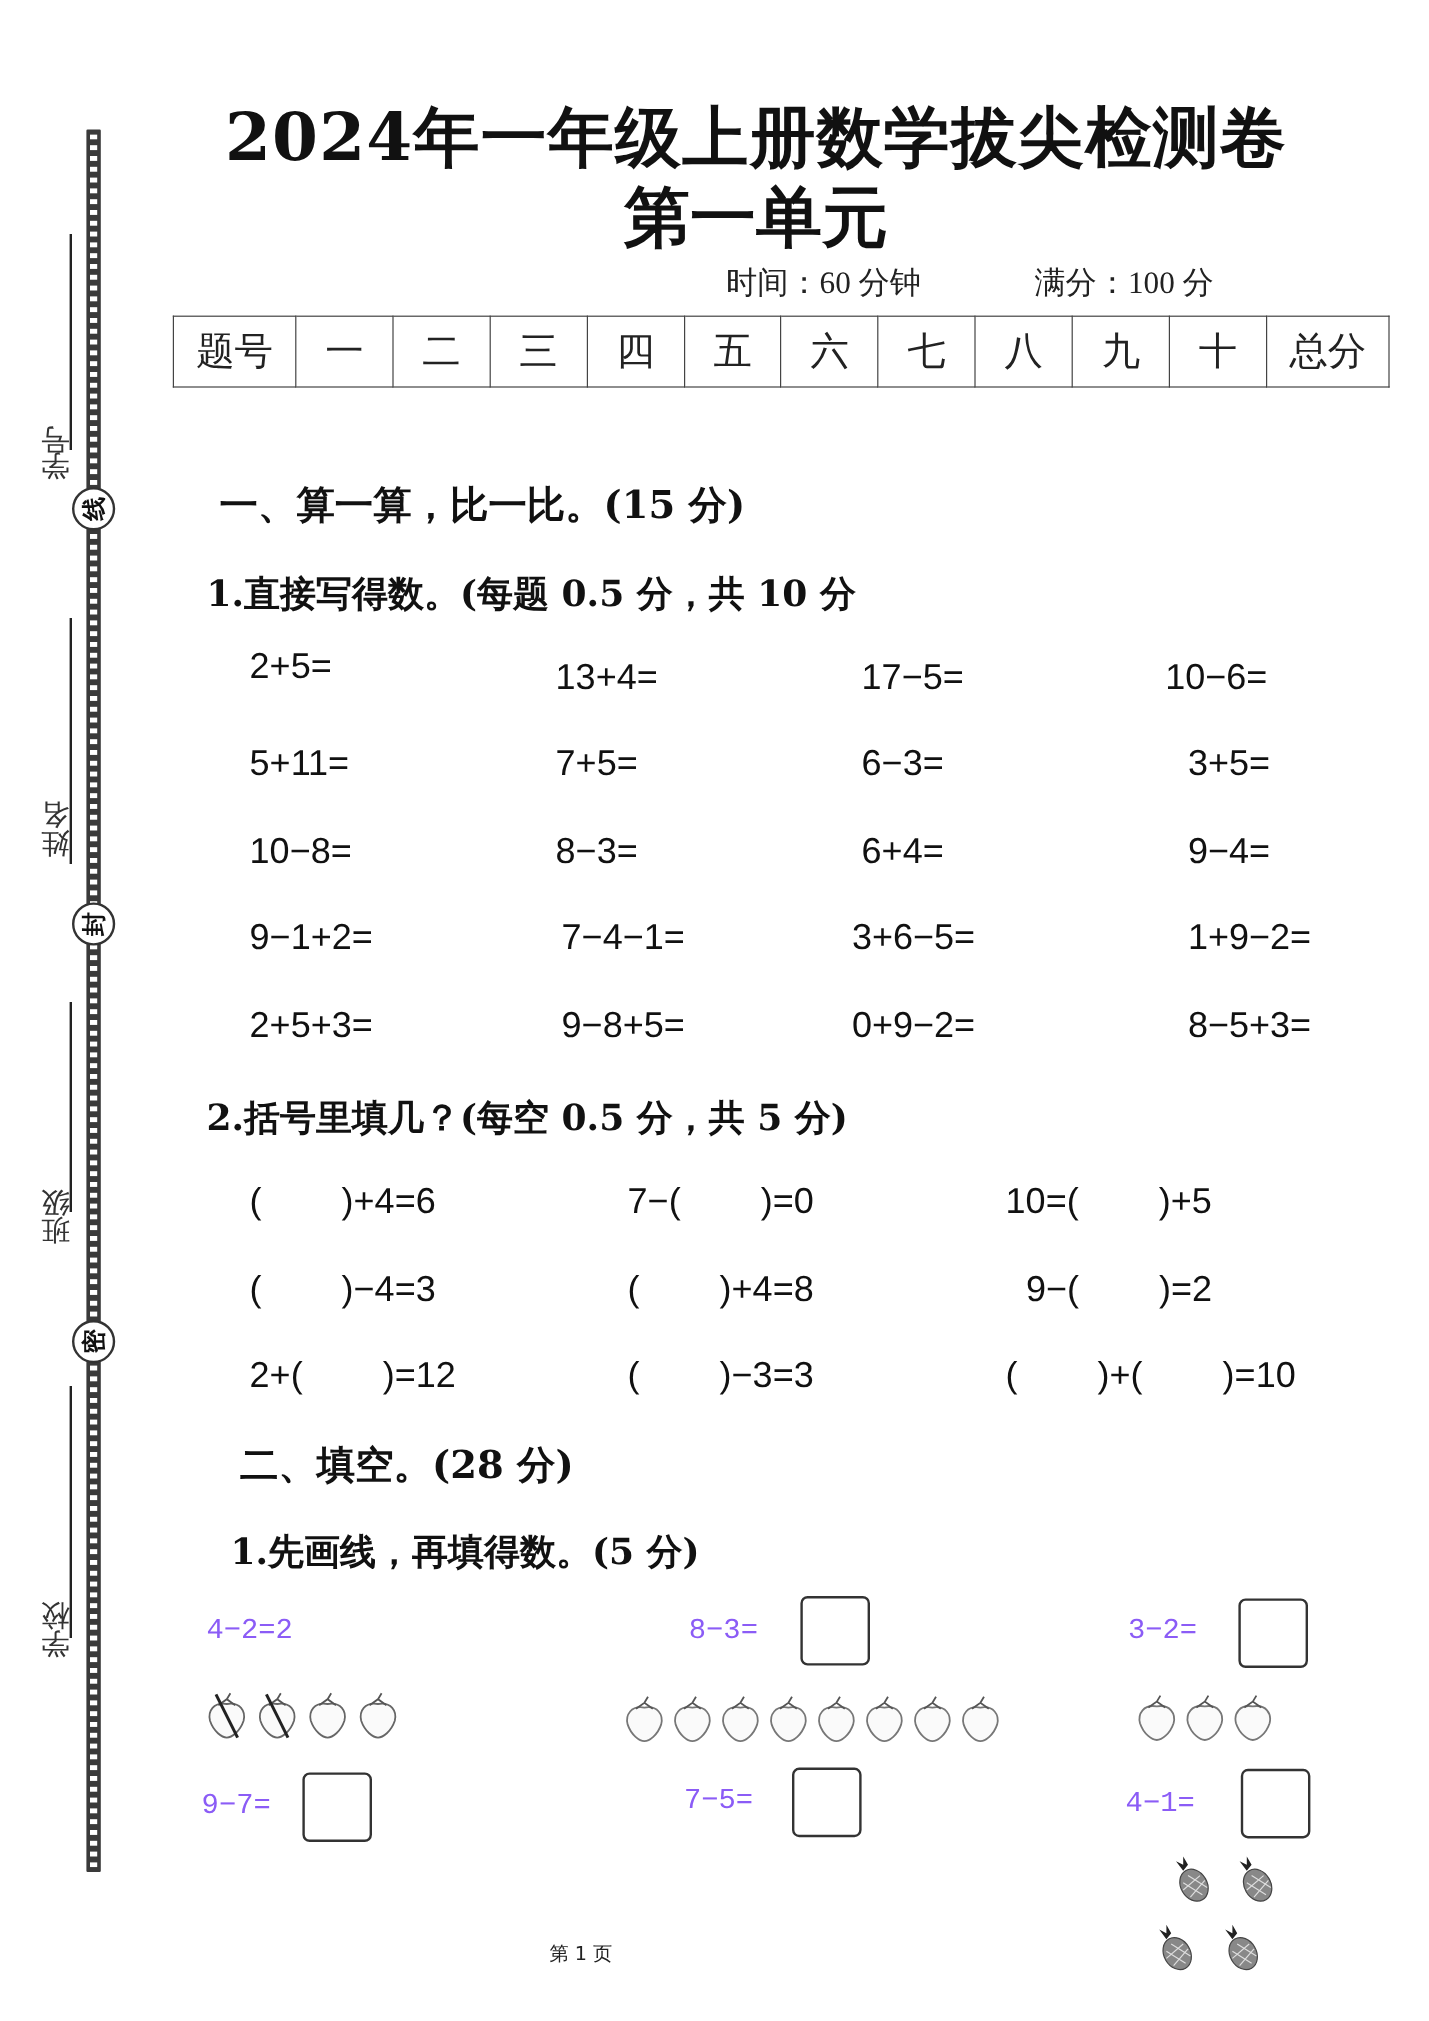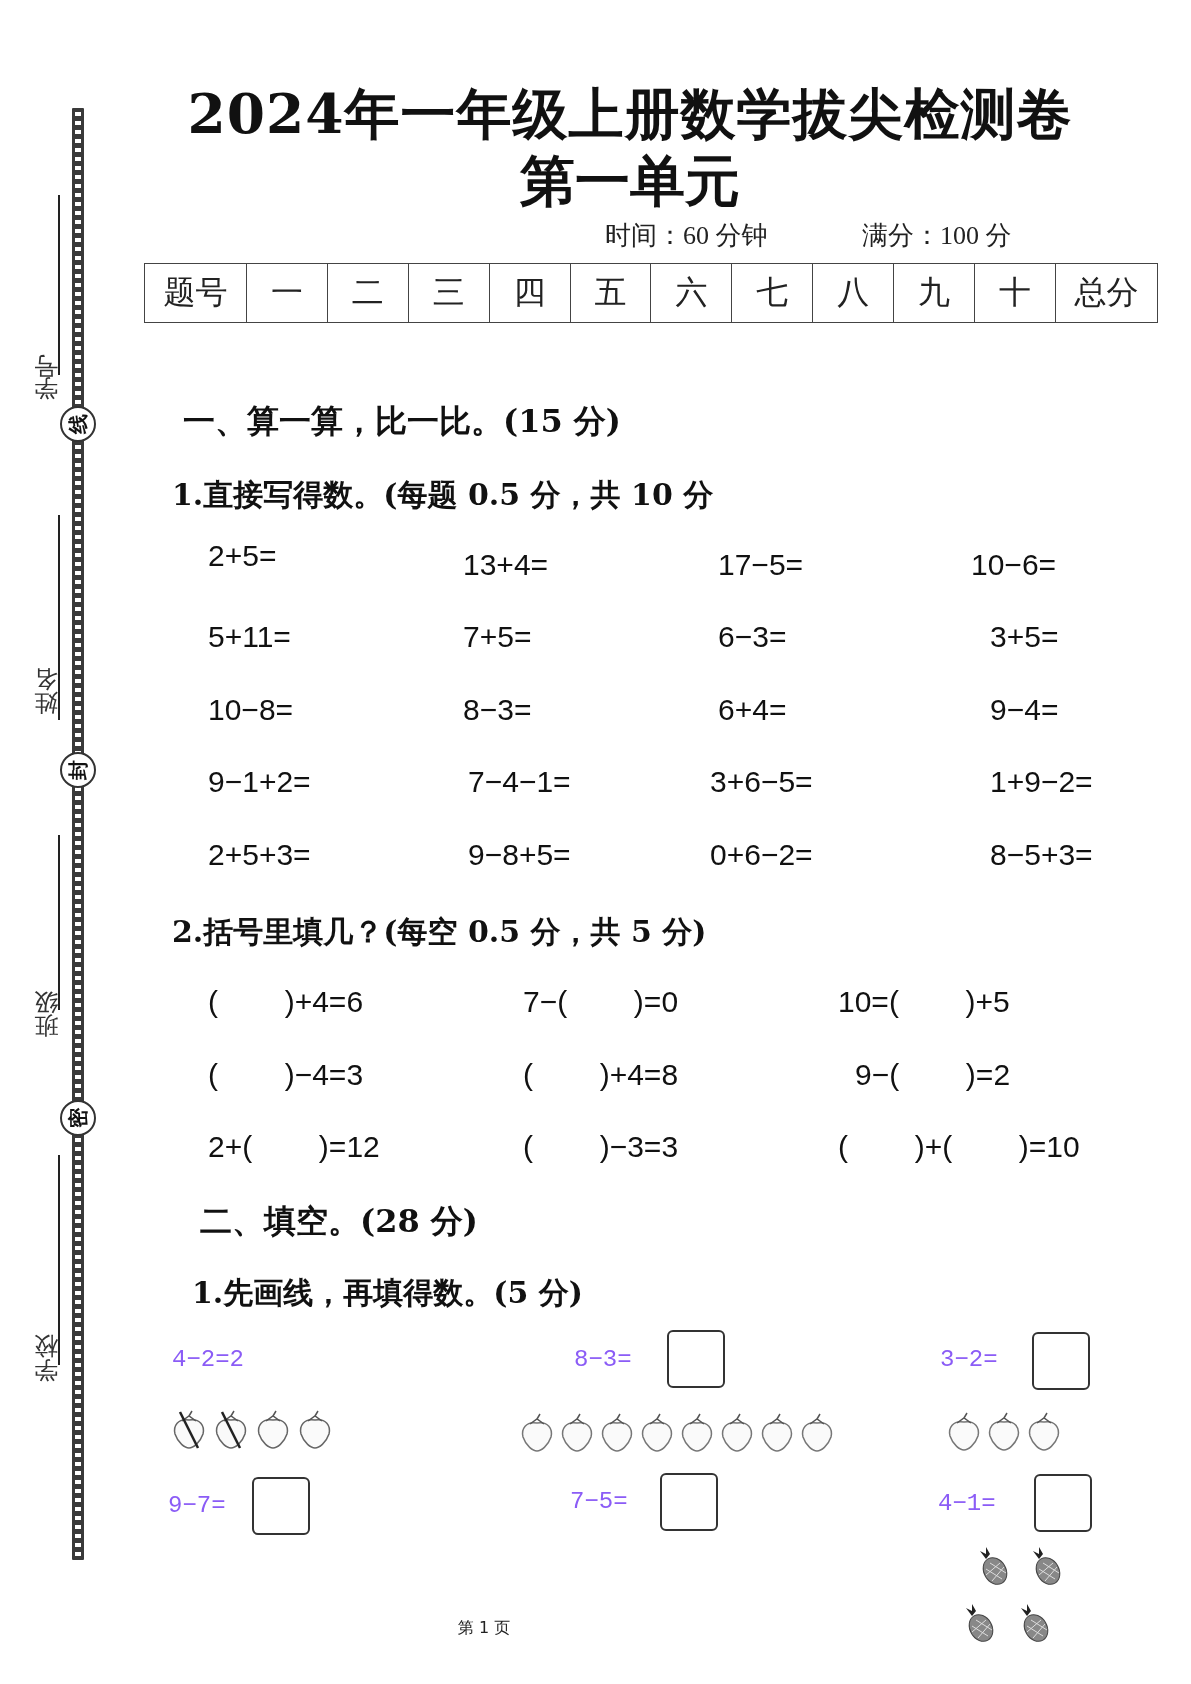"0+6−2=" div.eq { text: 0+6 -> 0+9 }
